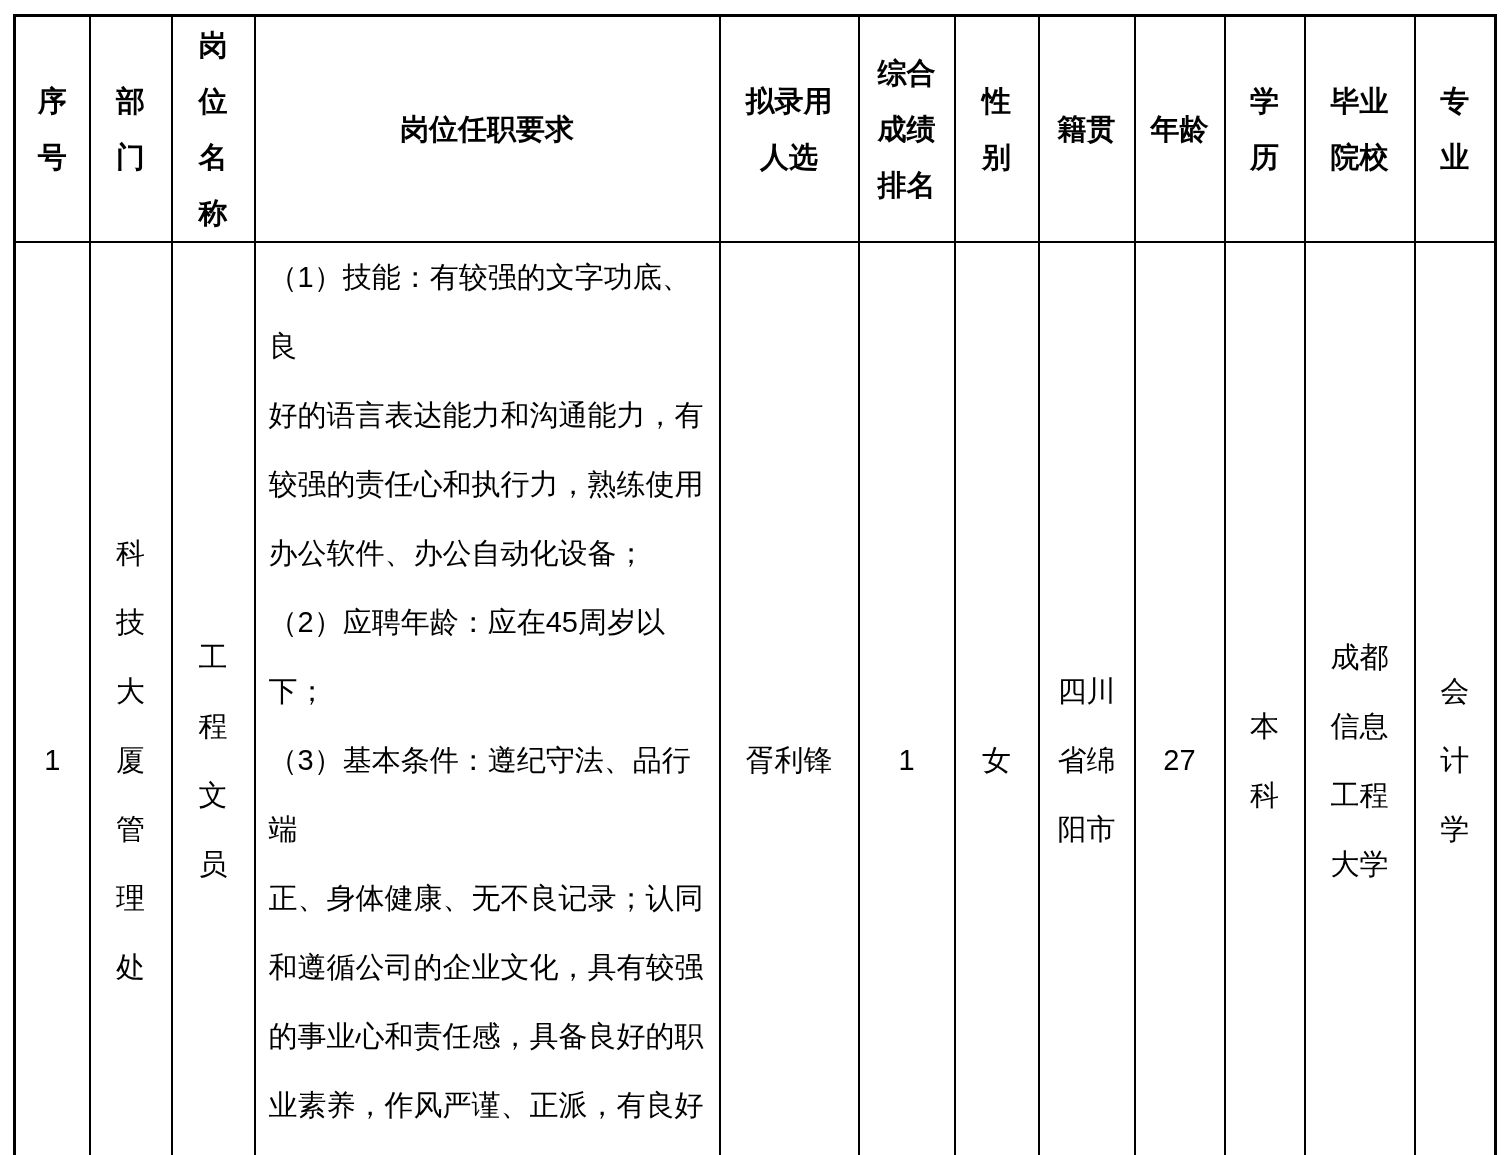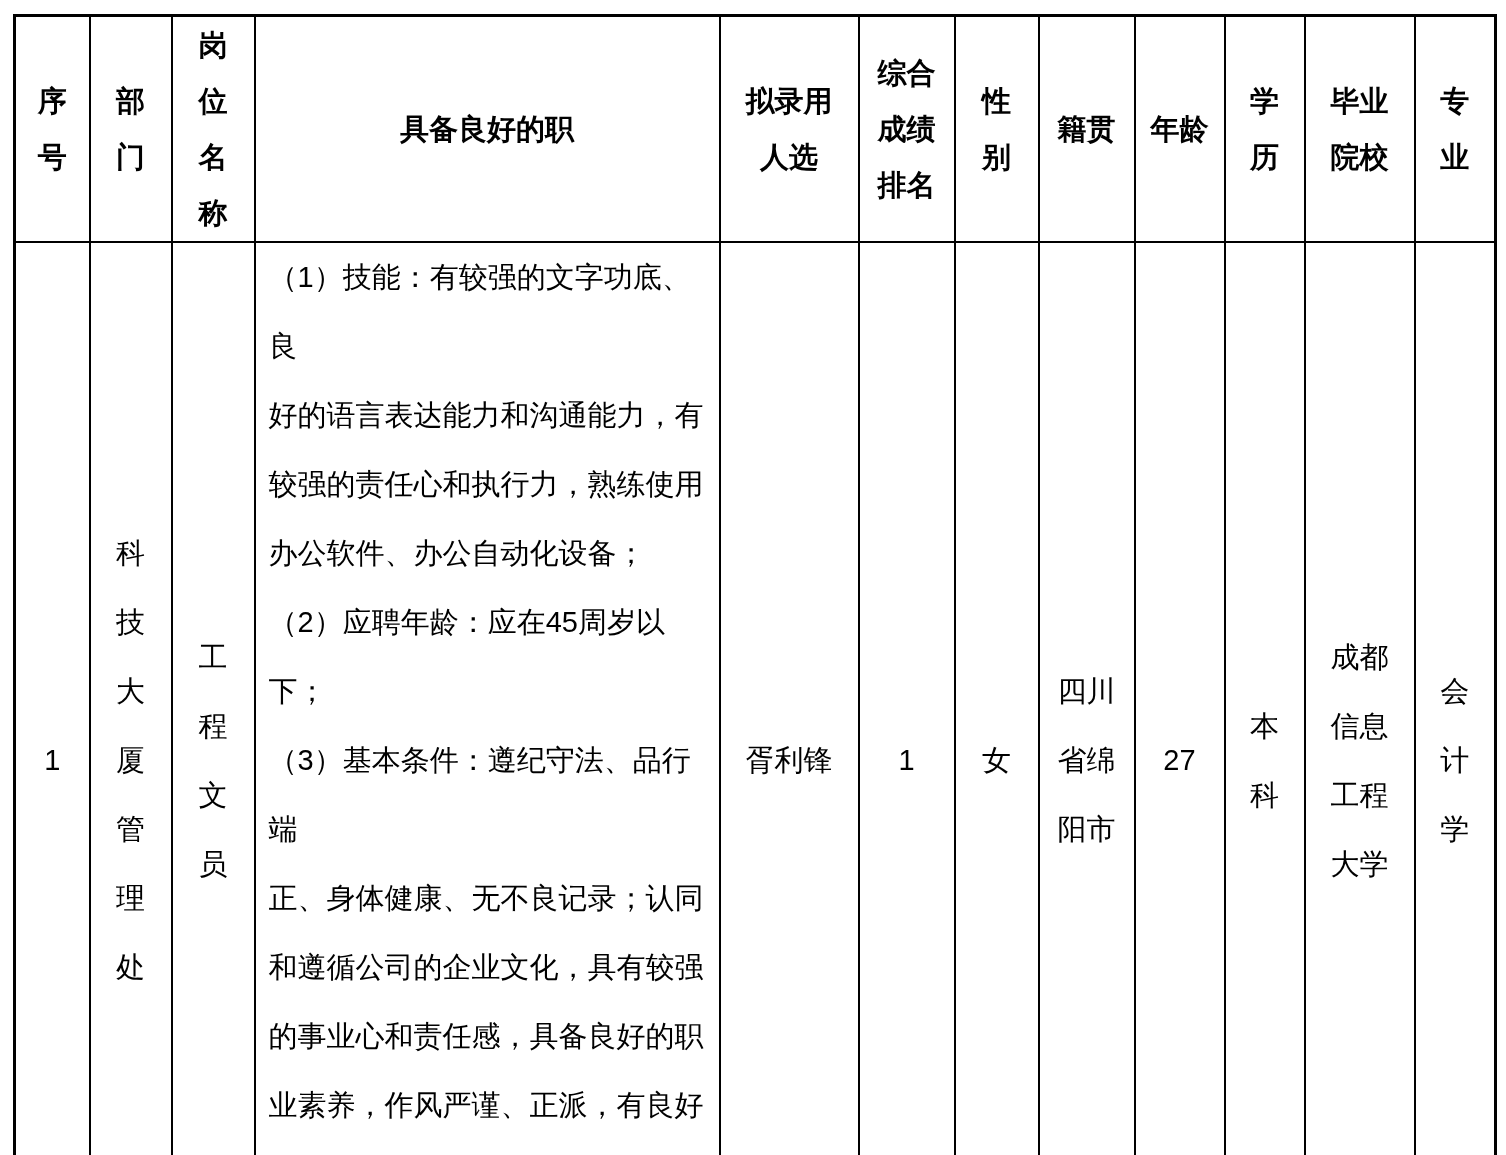"具备良好的职" th { text: 具备良好的职 -> 岗位任职要求 }
